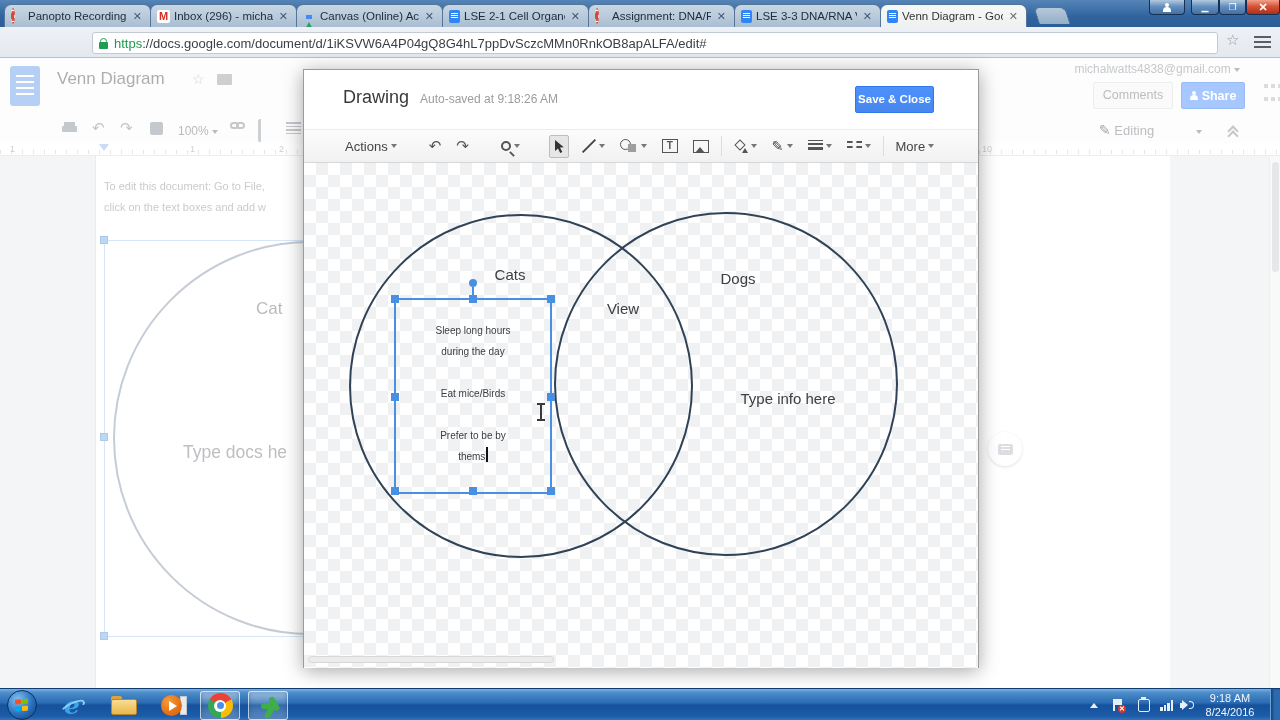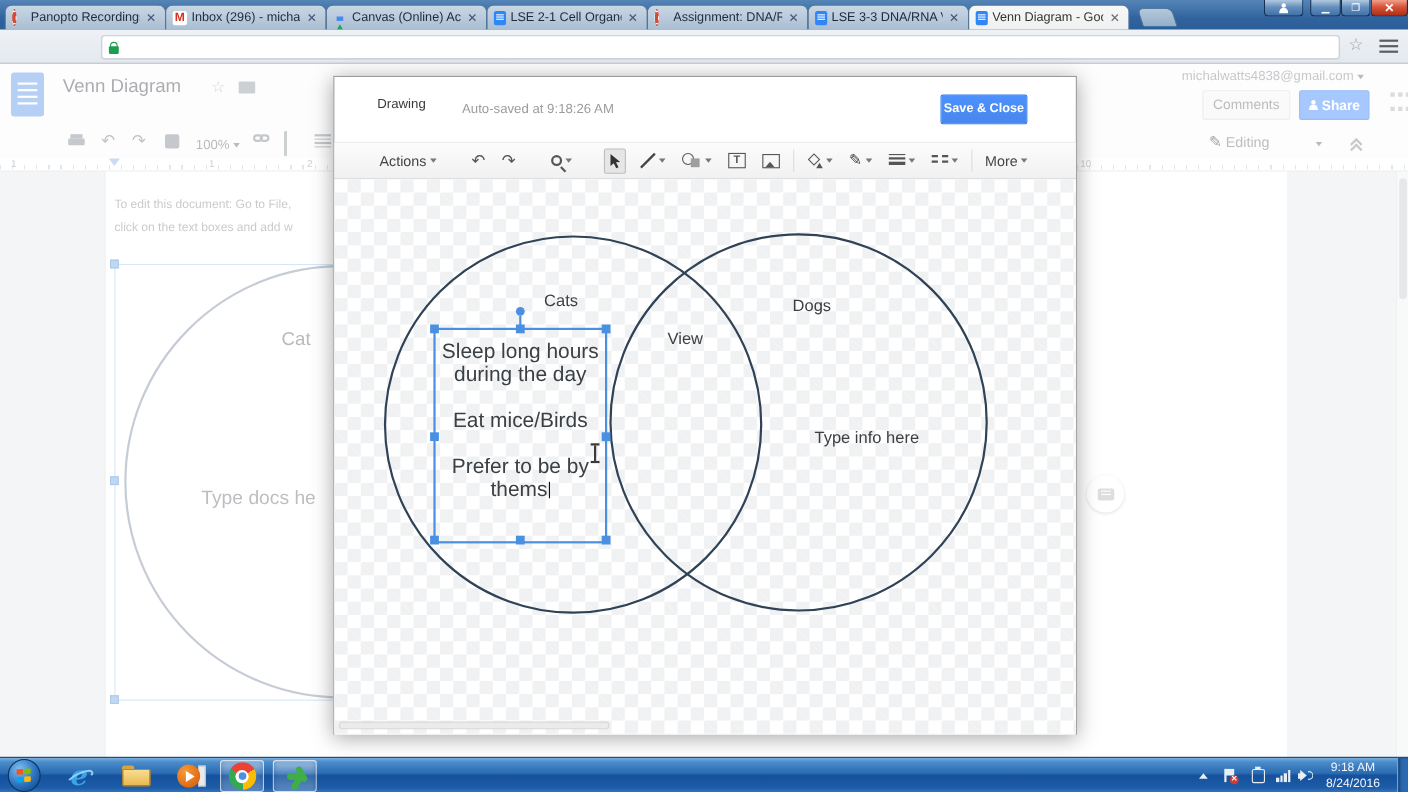"https://docs.google.com/document/d/1iKSV" span { html: none -> <span><span>https</span><span>://docs.google.com/document/d/1iKSVW6A4P04gQ8G4hL7ppDvSczcMMn0RnkOB8apALFA/edit#</span></span> }
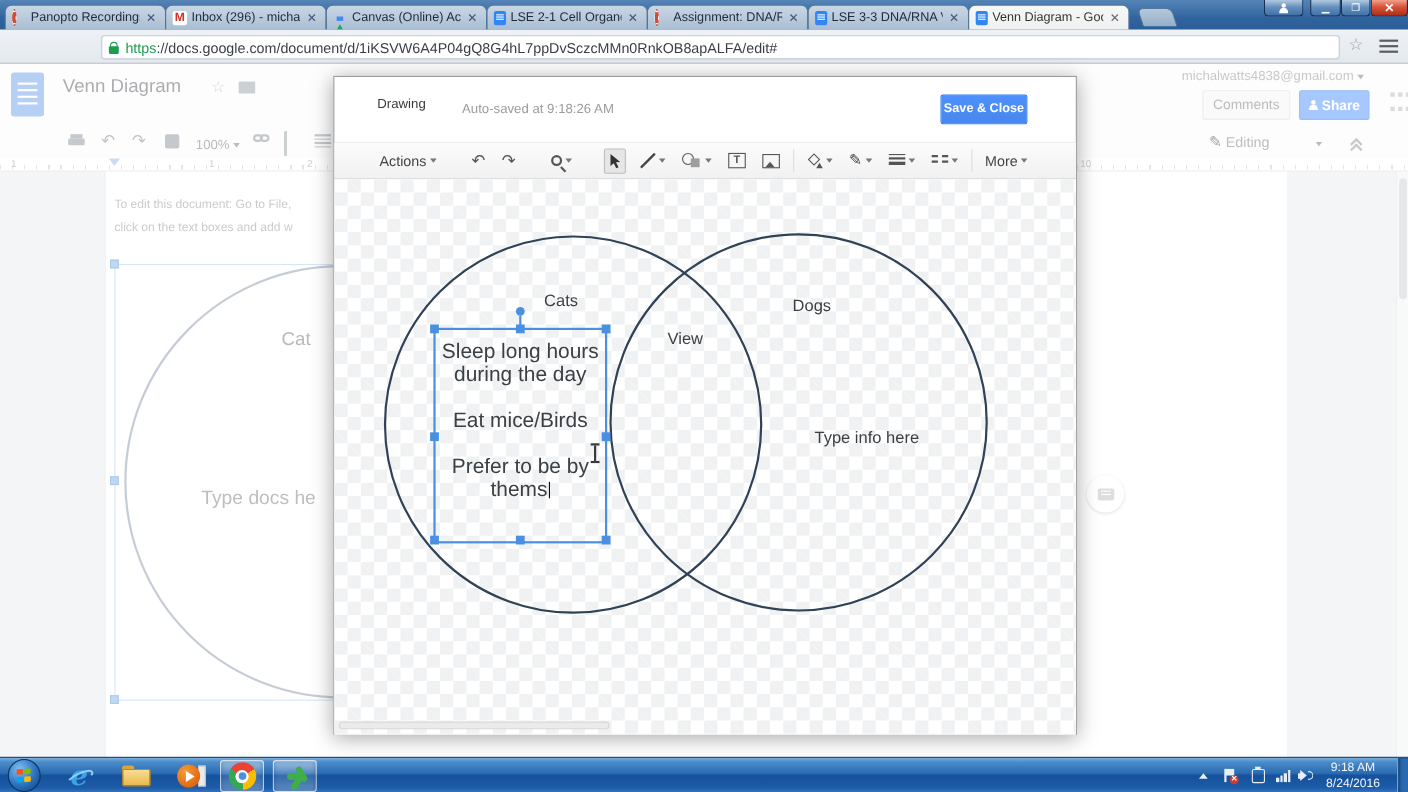"Drawing" .dlg-title { font-size: 12px -> 18px }
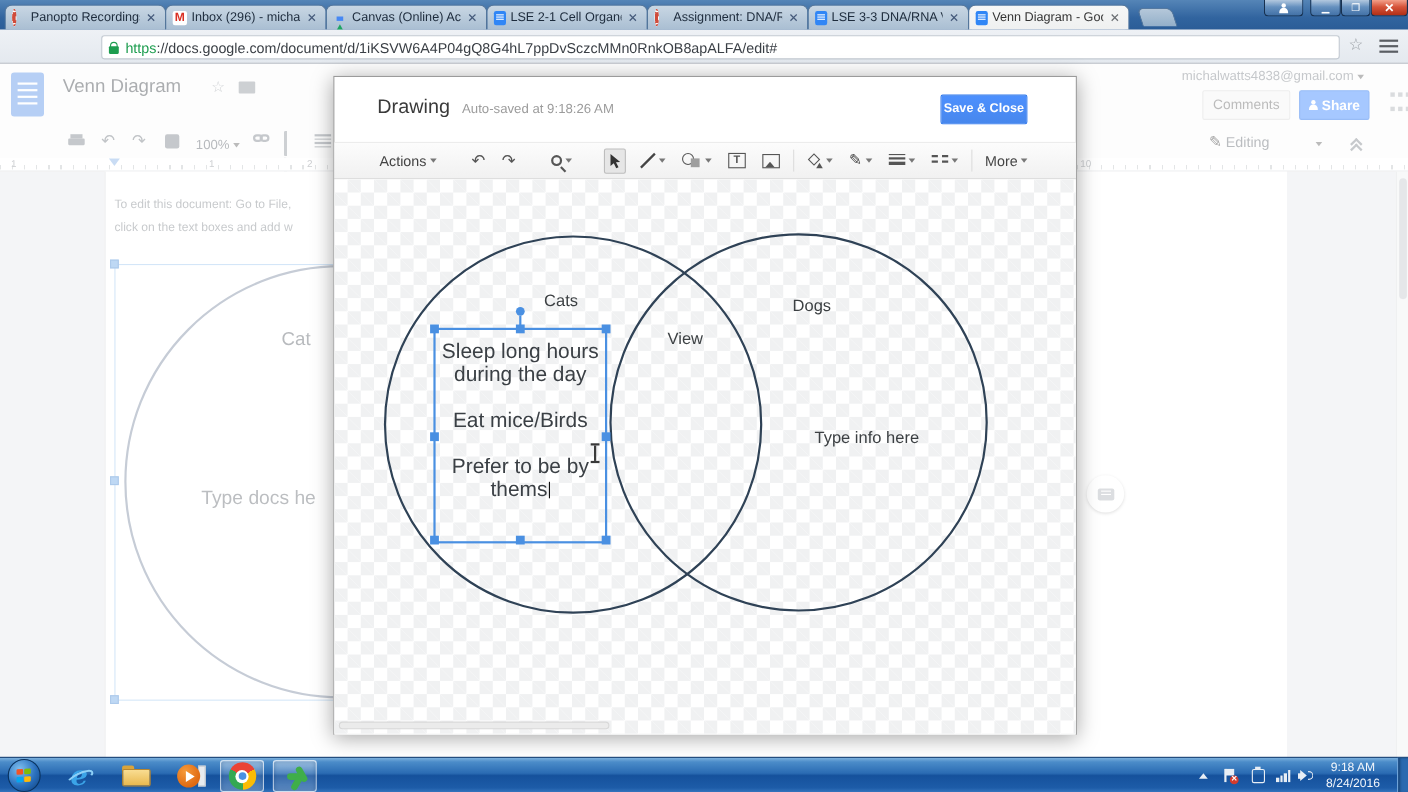"Sleep long hours" .sel-textbox .txt { font-size: 19px -> 10px; padding-top: 9px -> 20px }
